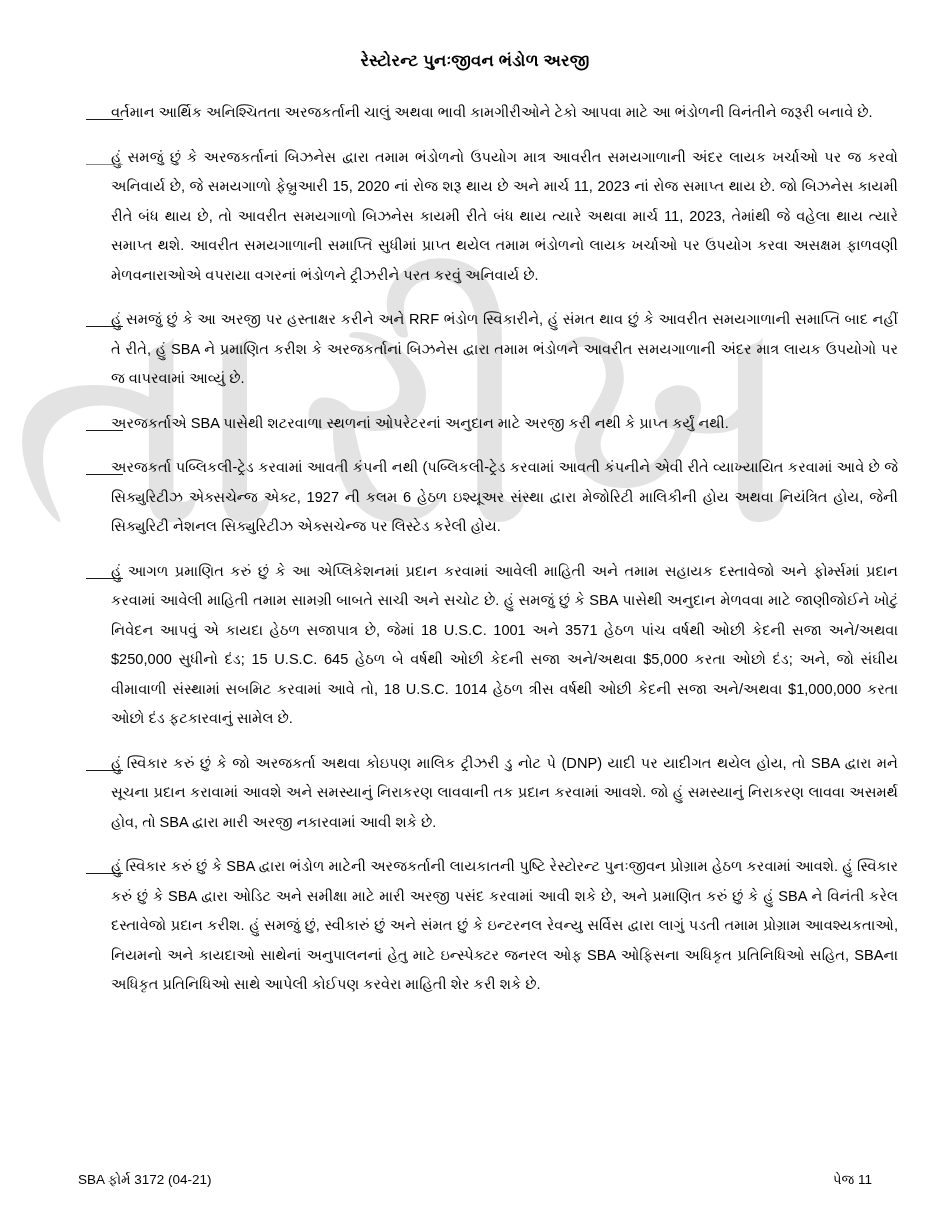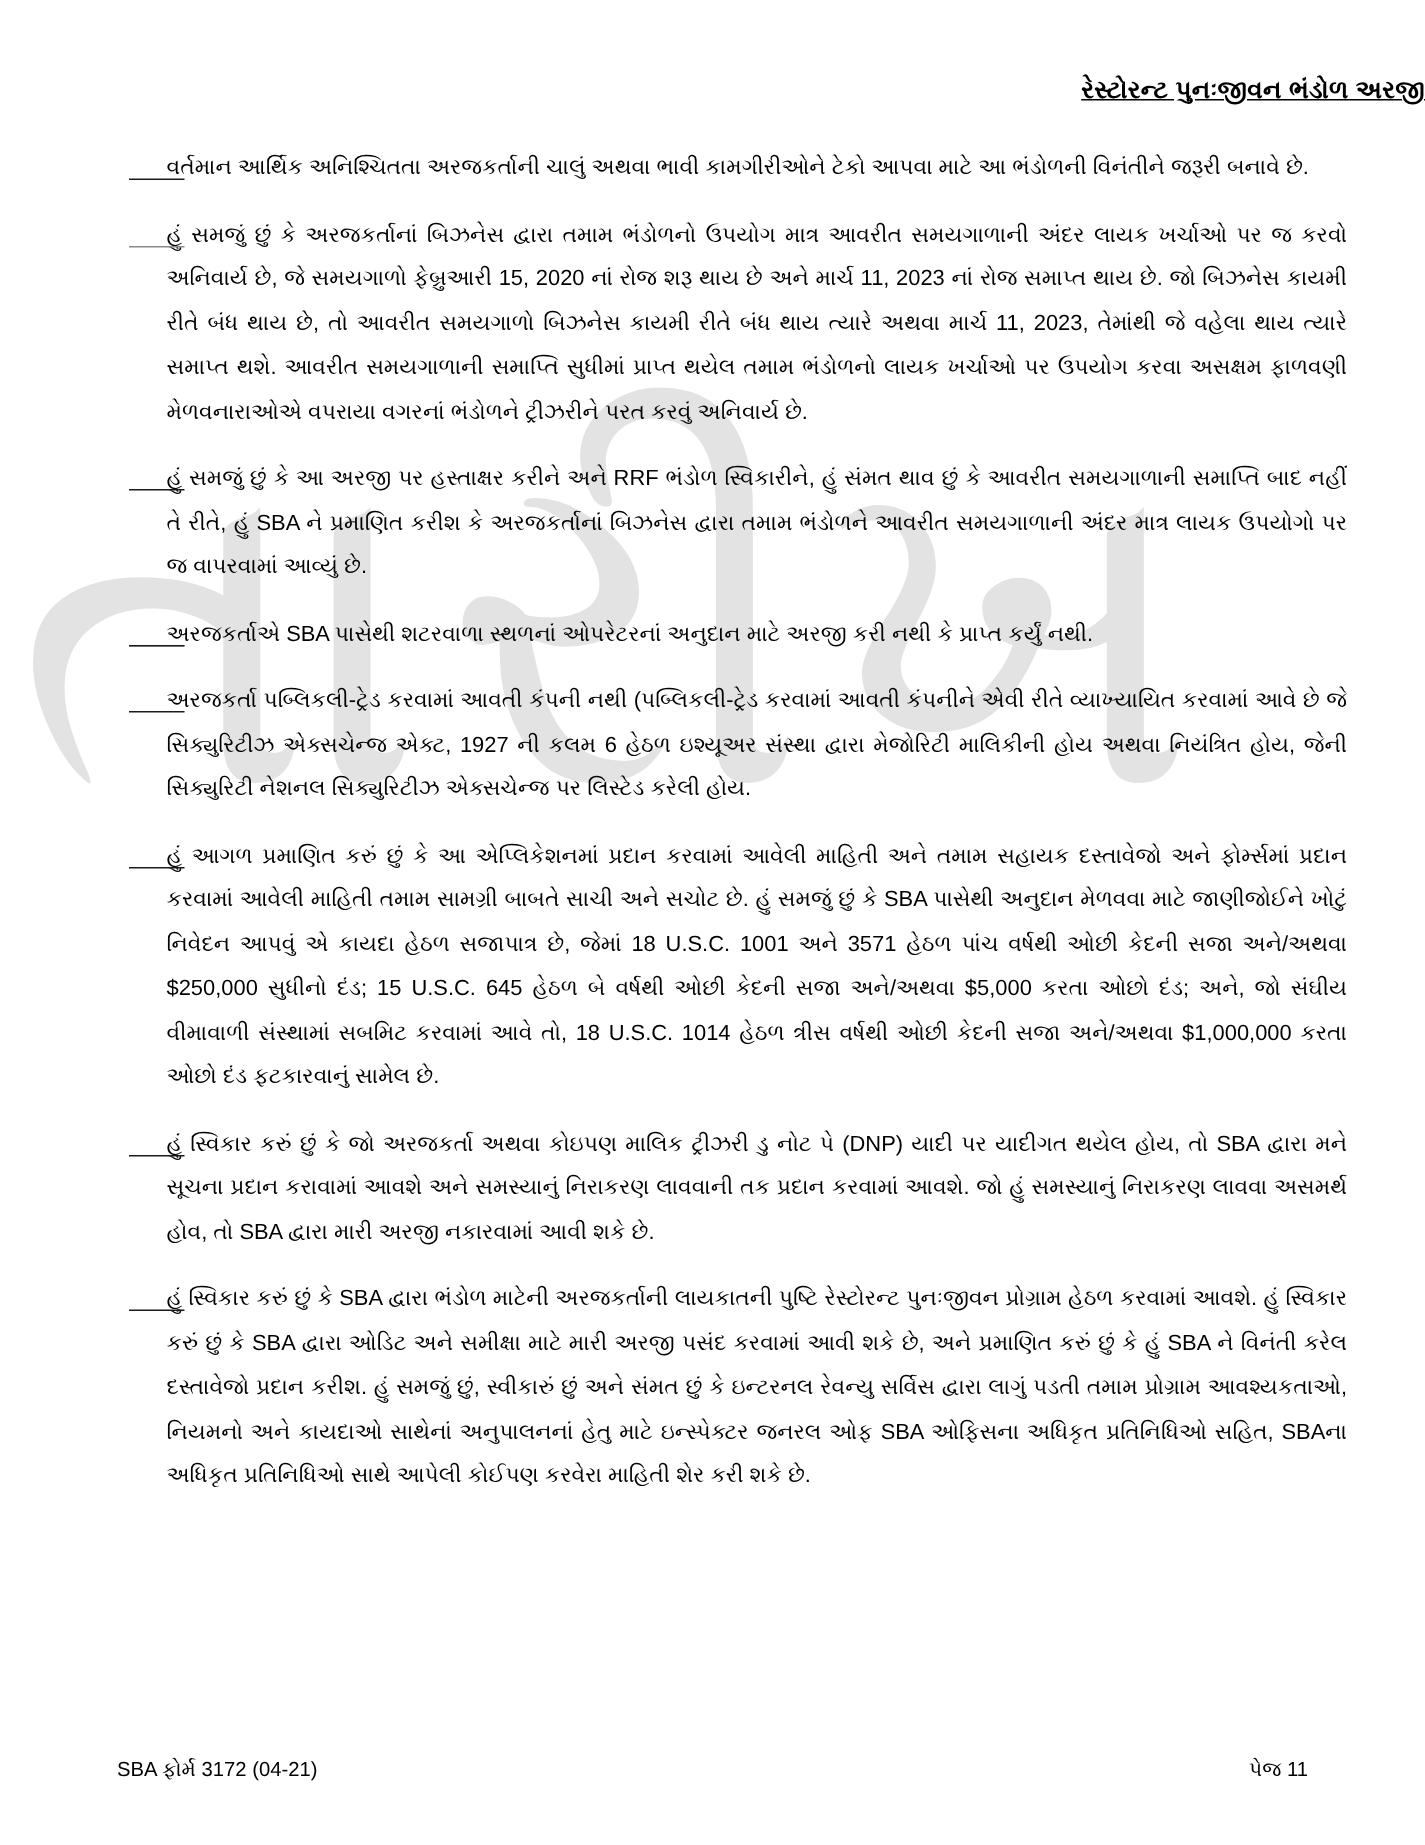"રેસ્ટોરન્ટ પુનઃજીવન ભંડોળ અરજી" #doc-title { text-align: right -> center; text-decoration: underline -> none }
